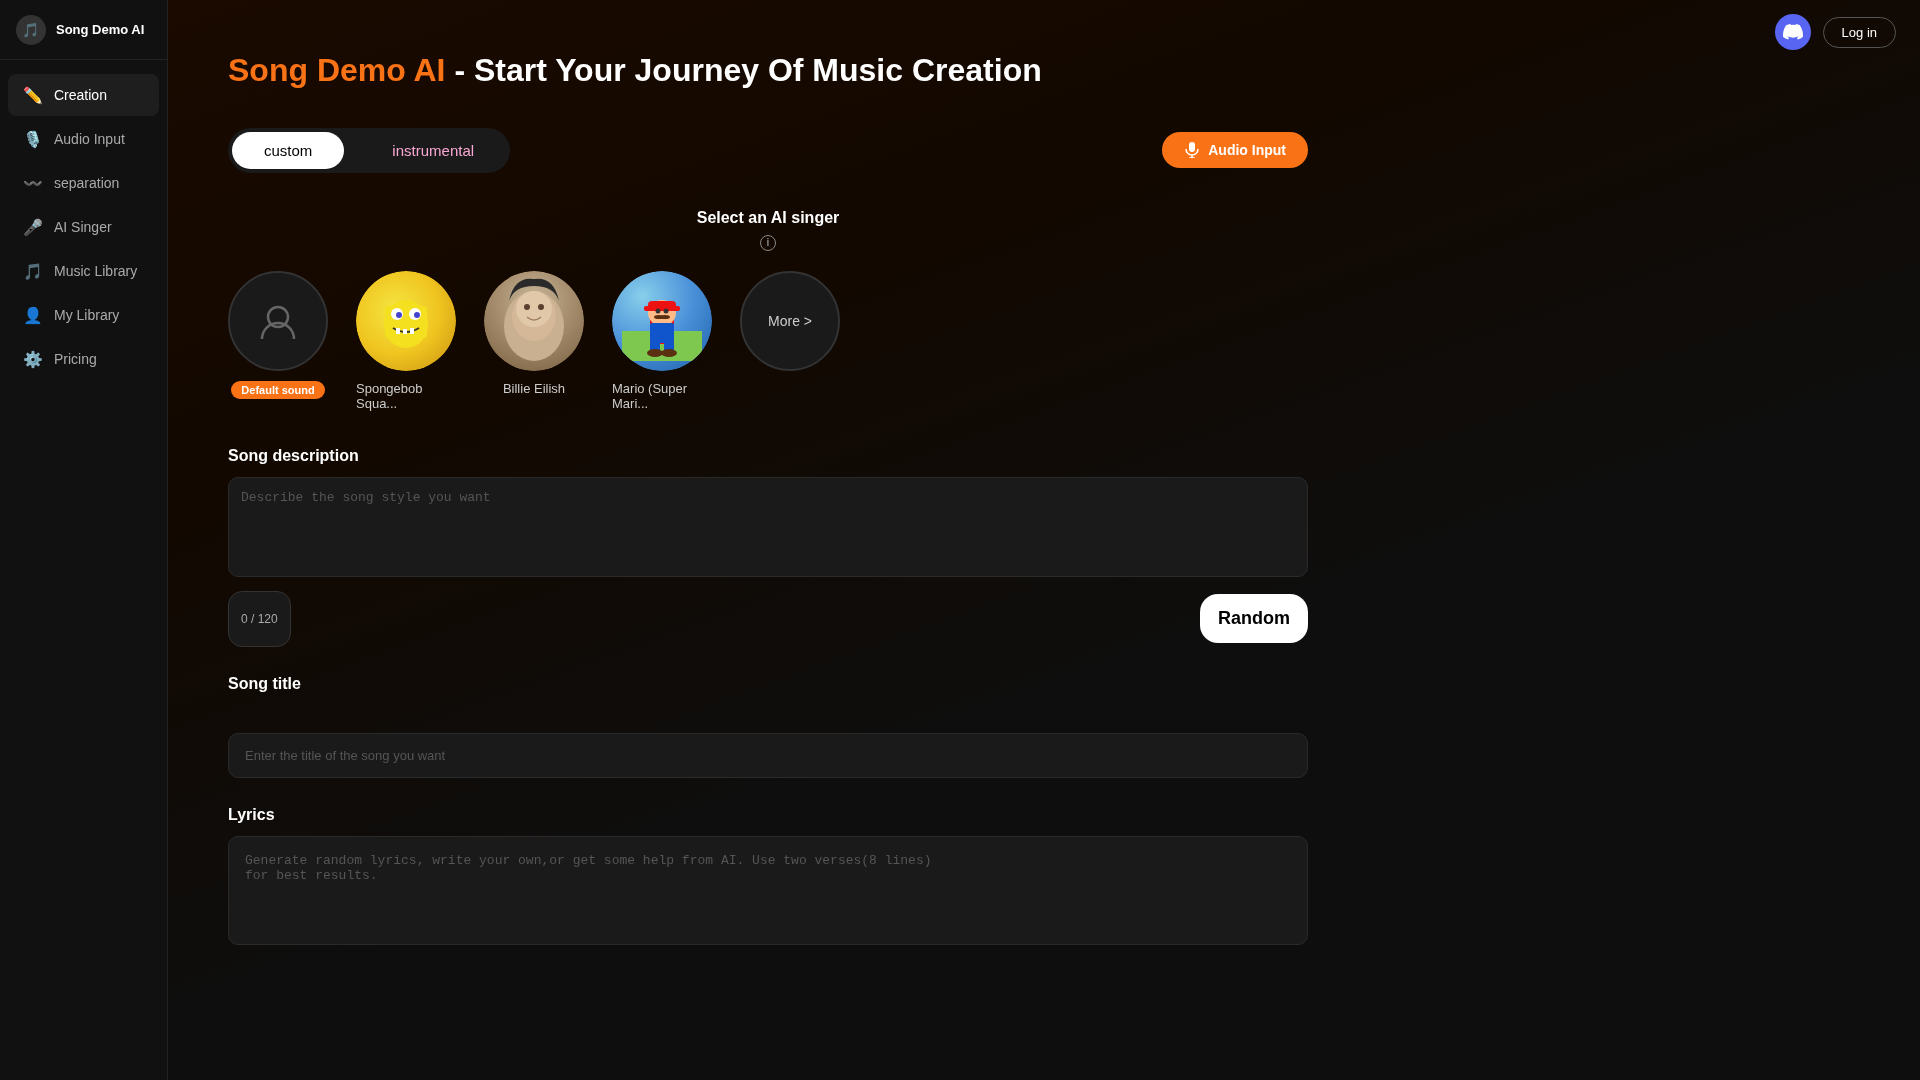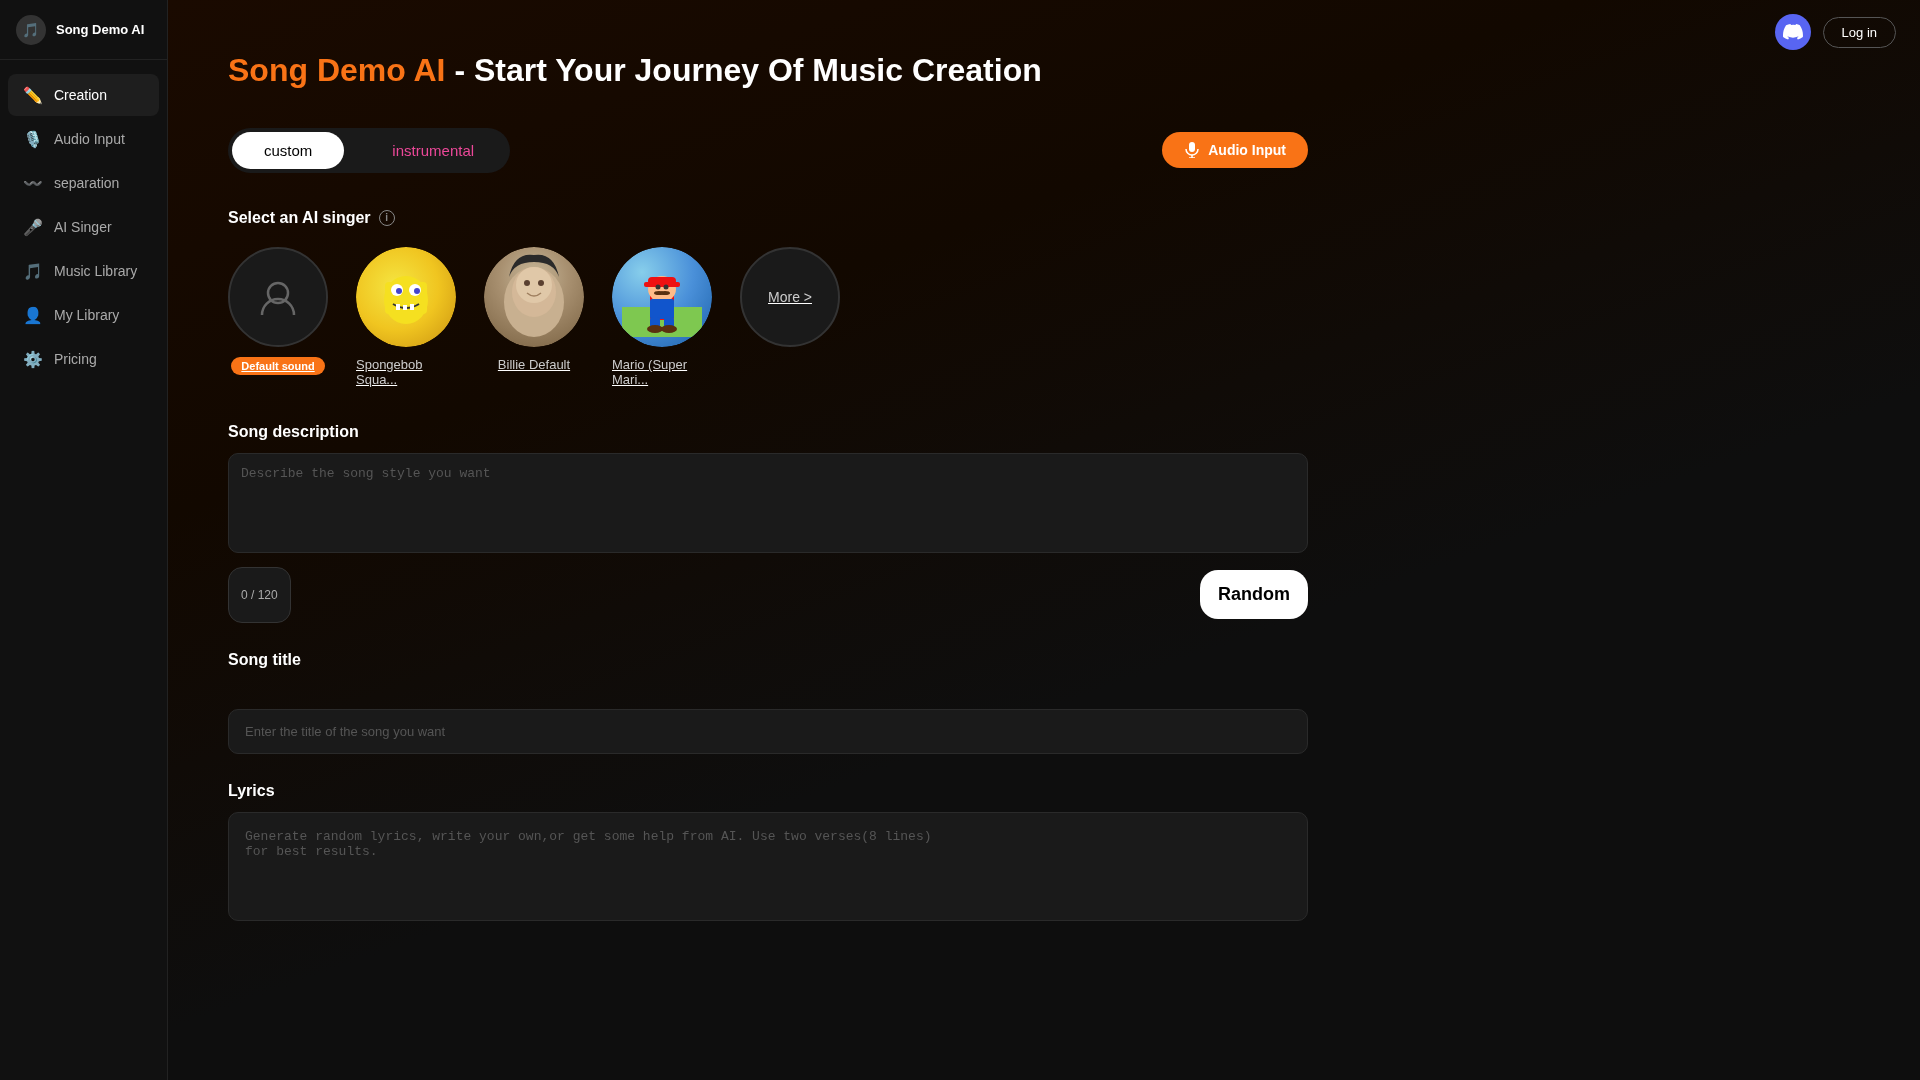"instrumental" .tab-pill { color: #ec4899 -> #f9a8d4 }
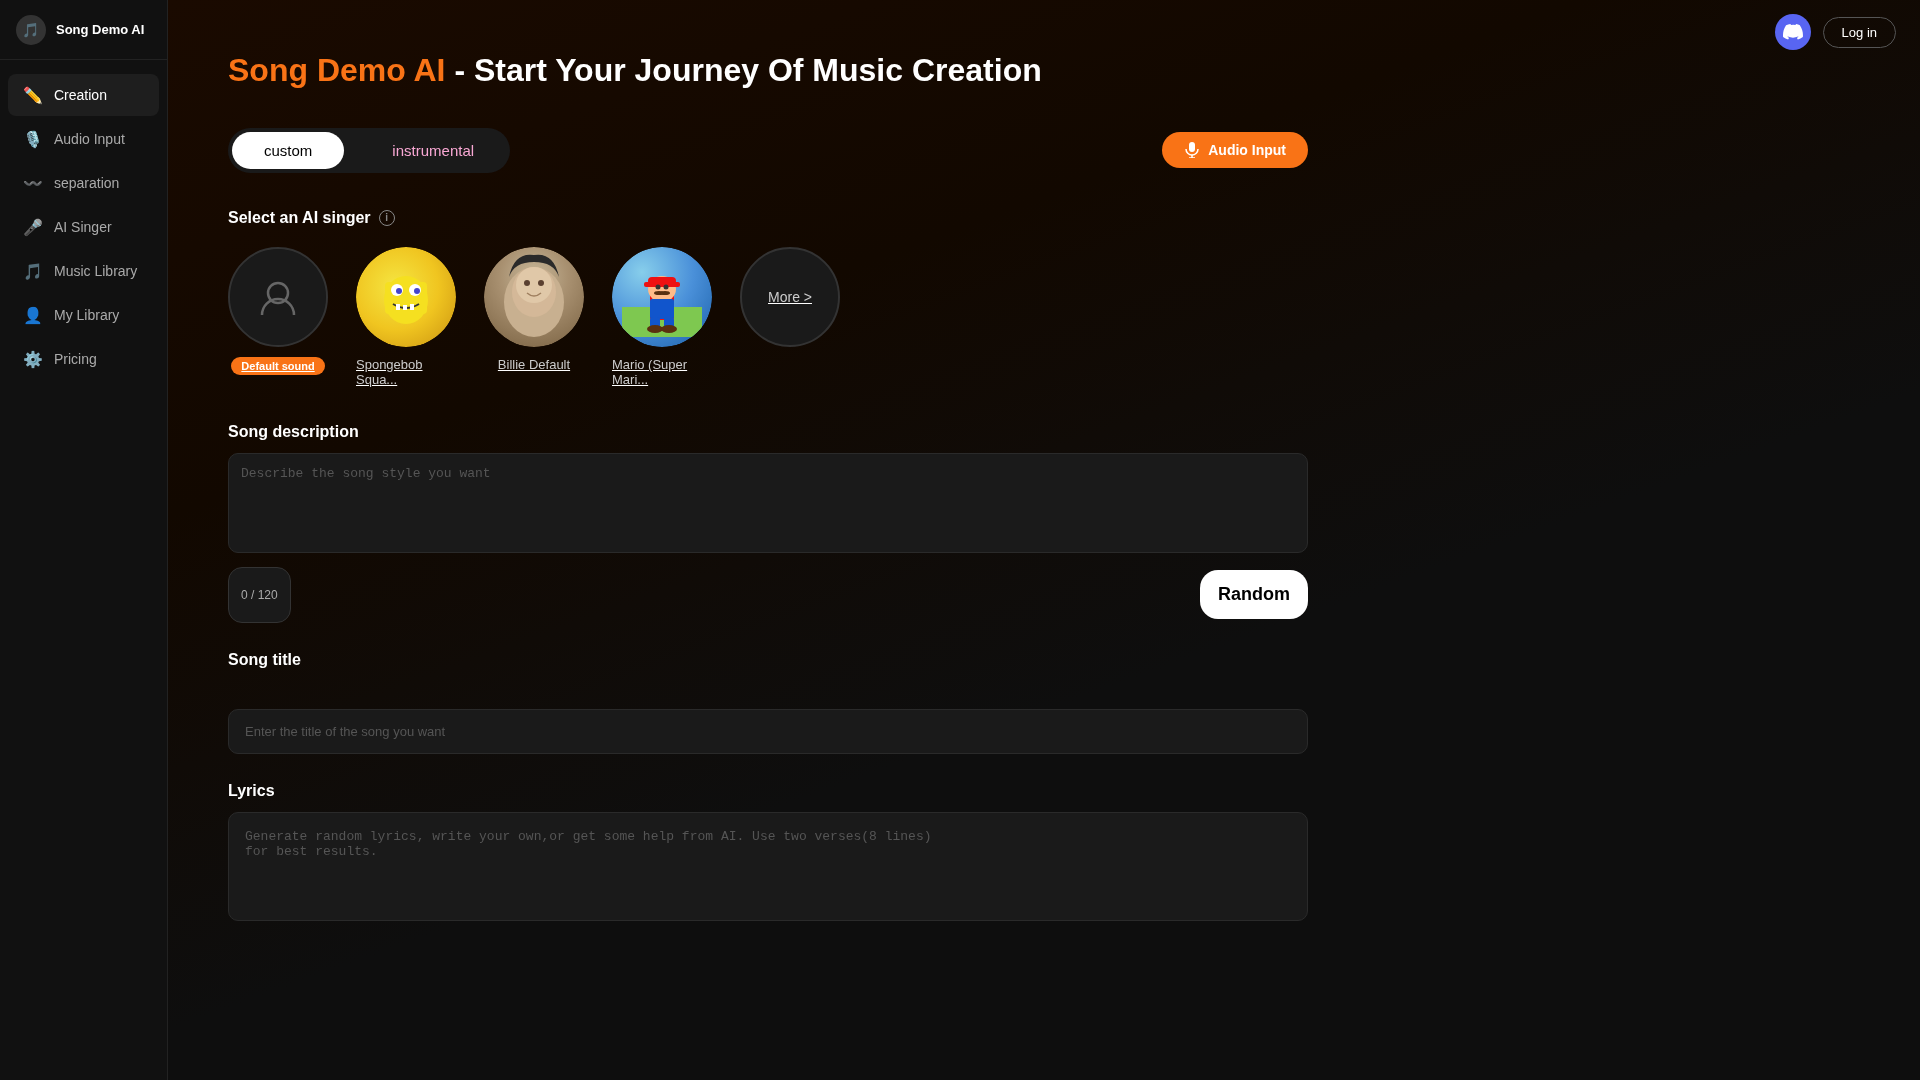"Select an AI singer" .section-label { flex-direction: none -> column }
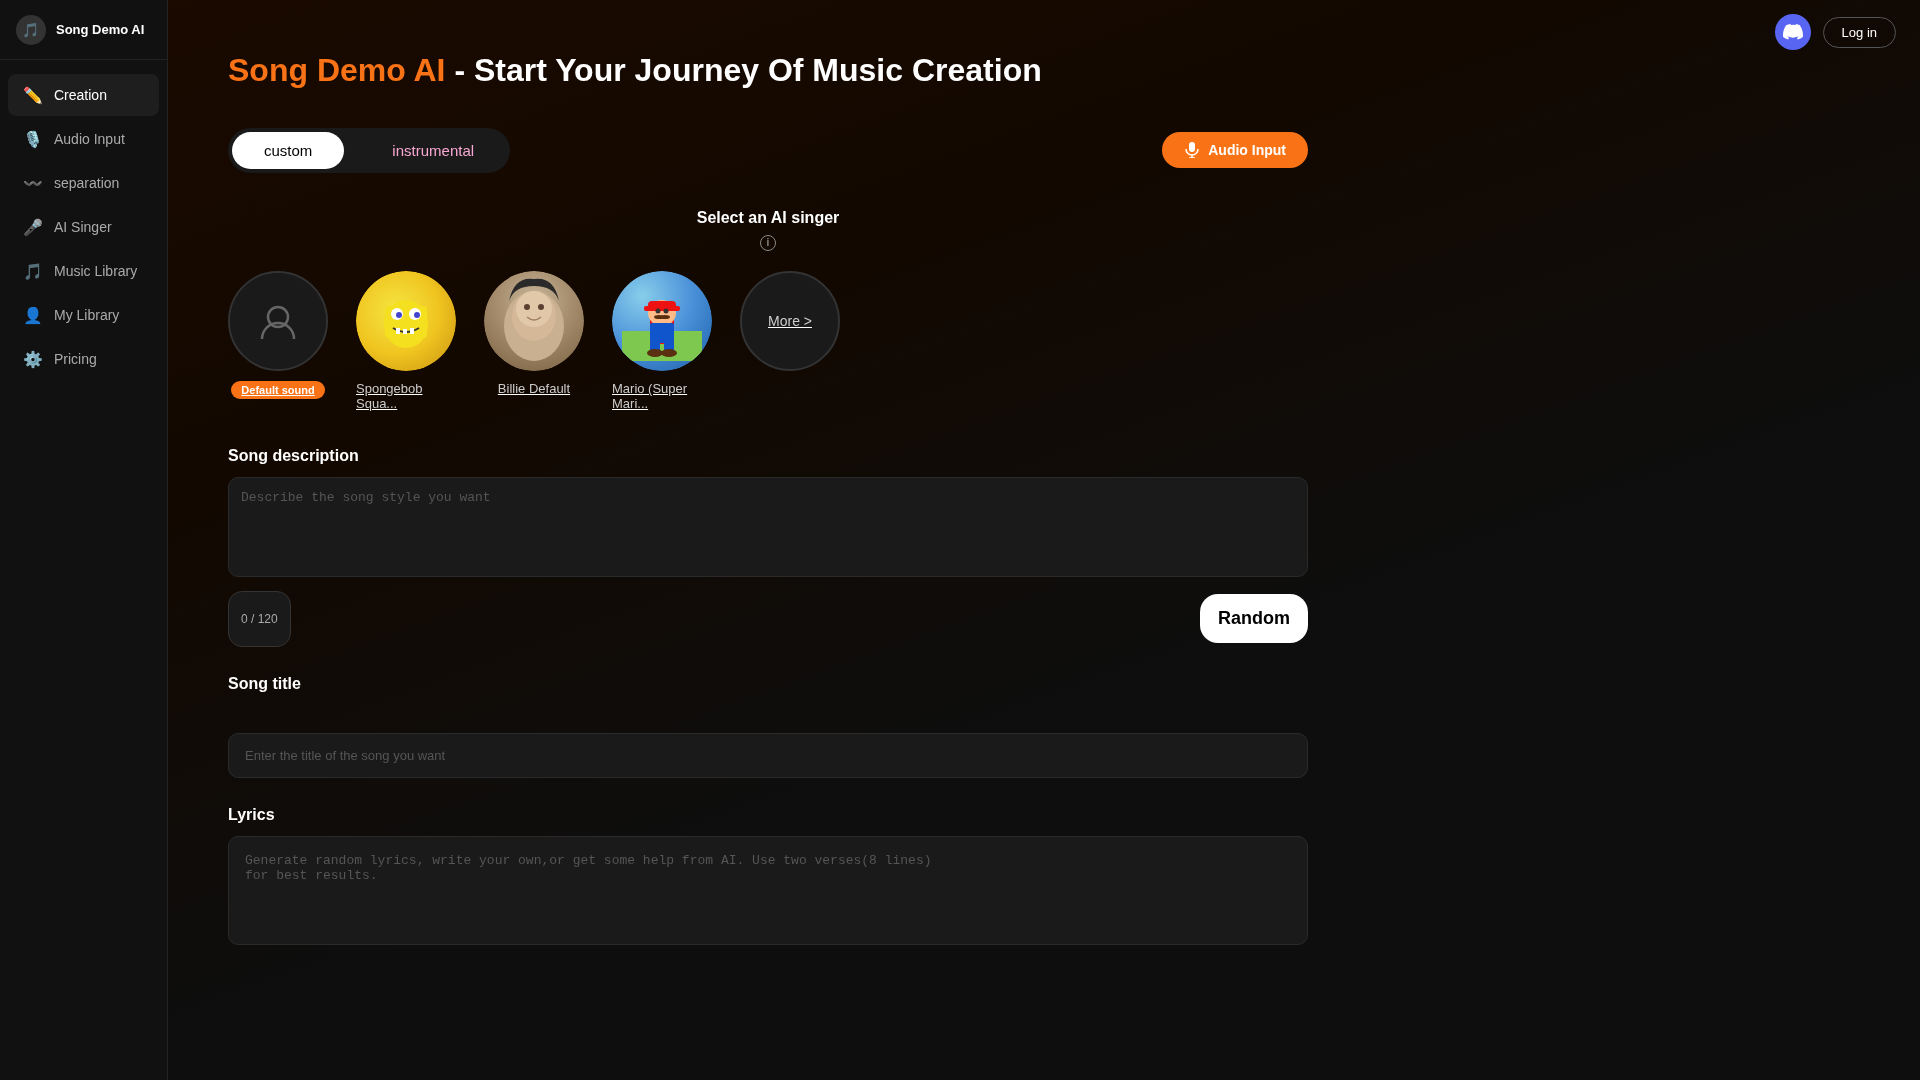"More >" .singer-item { text-decoration: underline -> none }
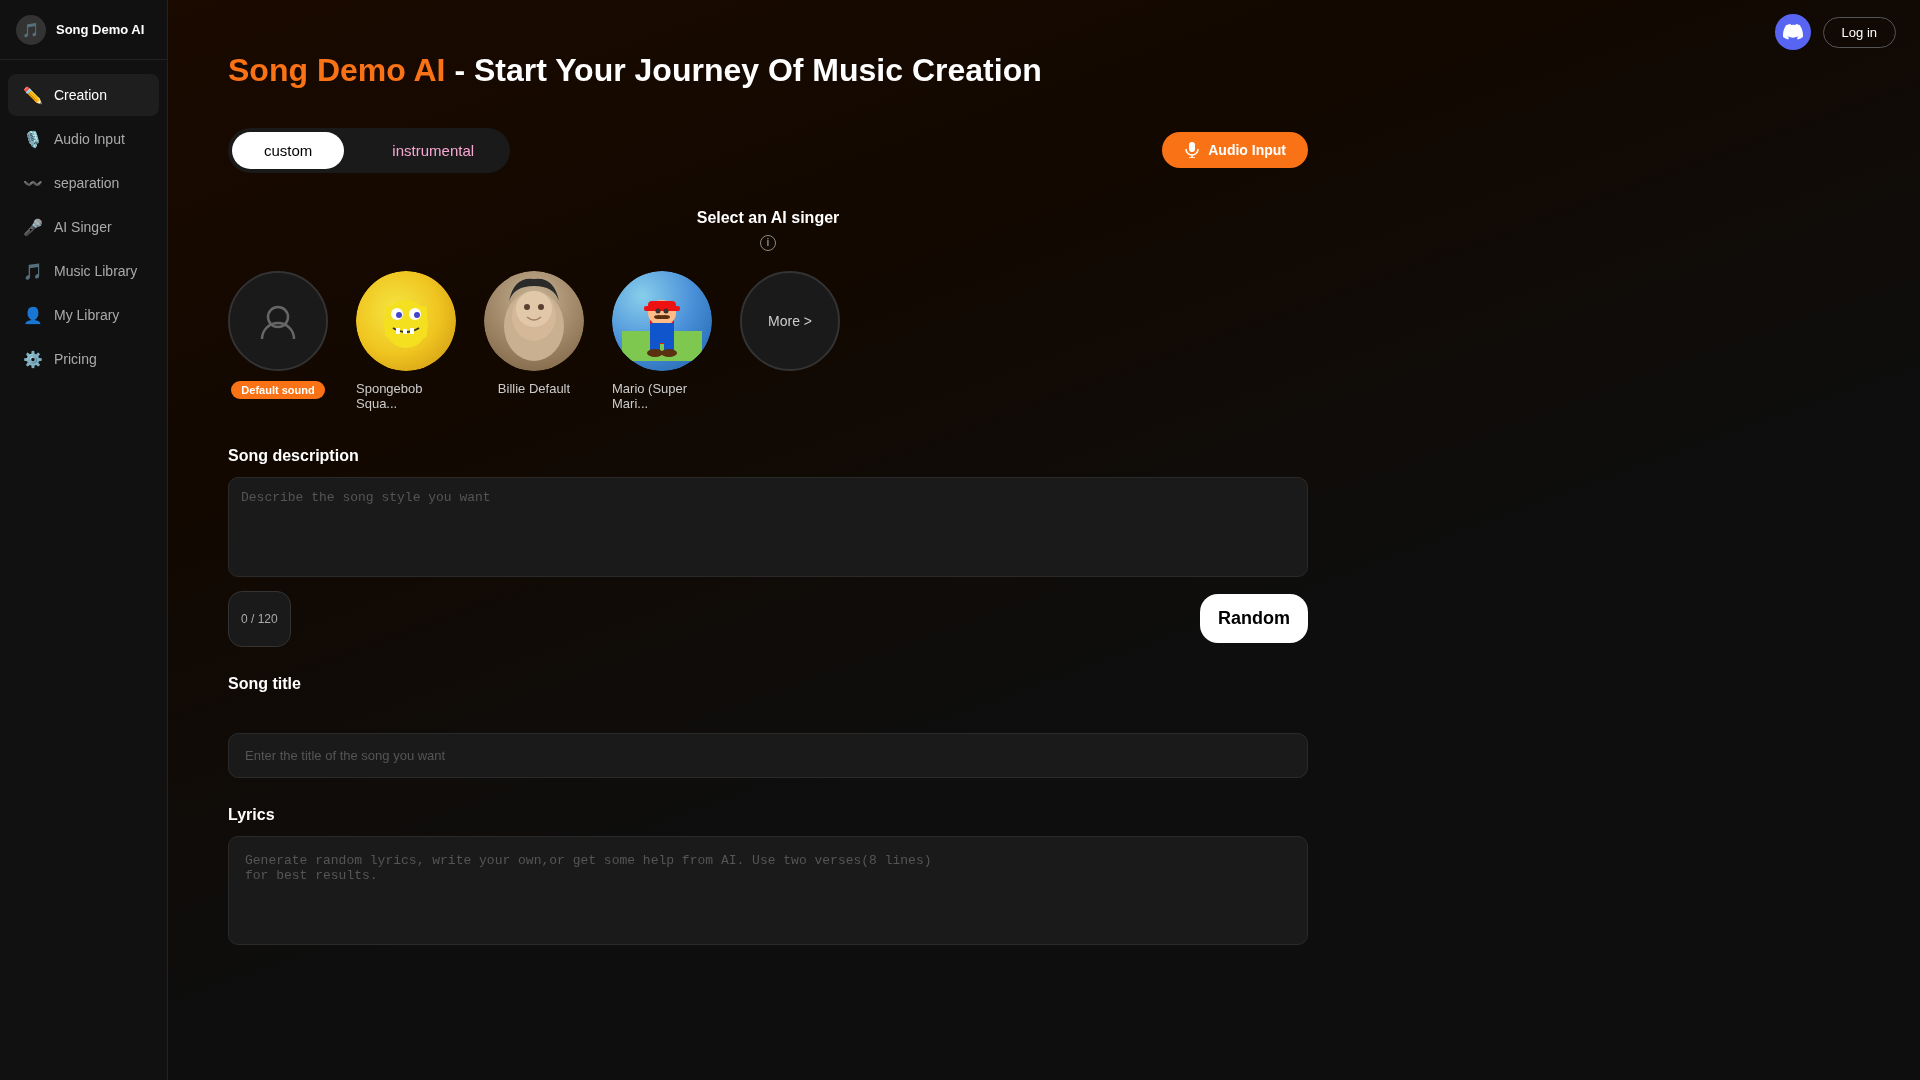"Billie Default" span.singer-name { text: Default -> Eilish }
